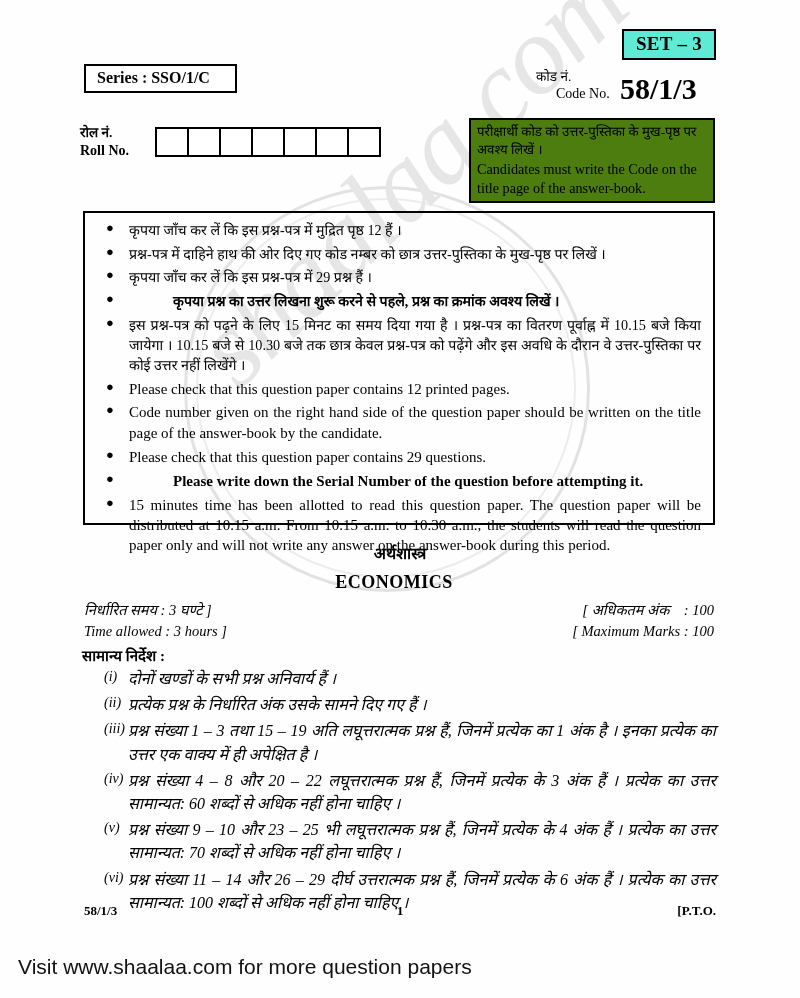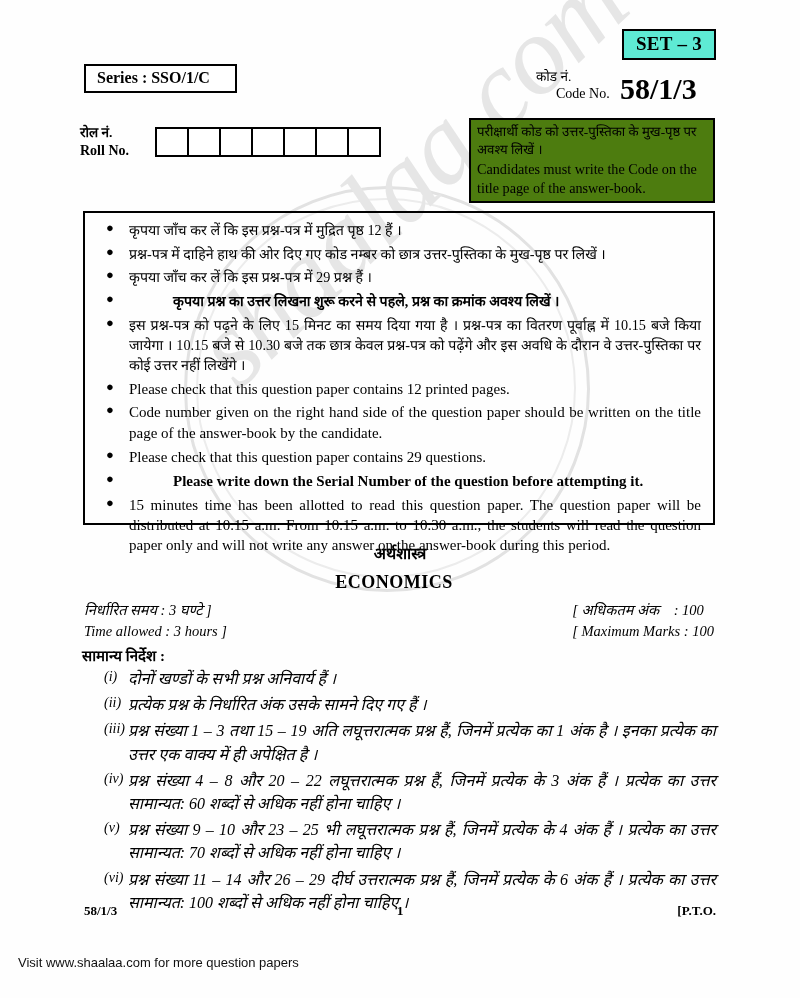"[ अधिकतम अंक : 100" .marks-block { text-align: left -> right }
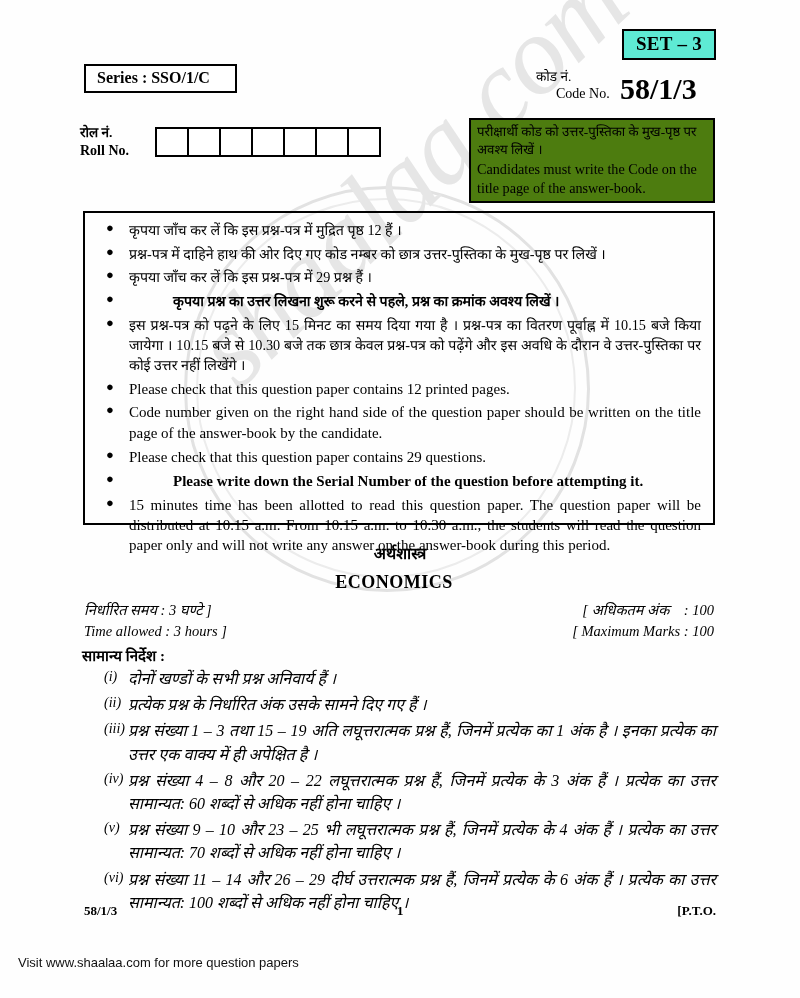"Visit www.shaalaa.com for more question" .site-line { font-size: 13px -> 21px }
